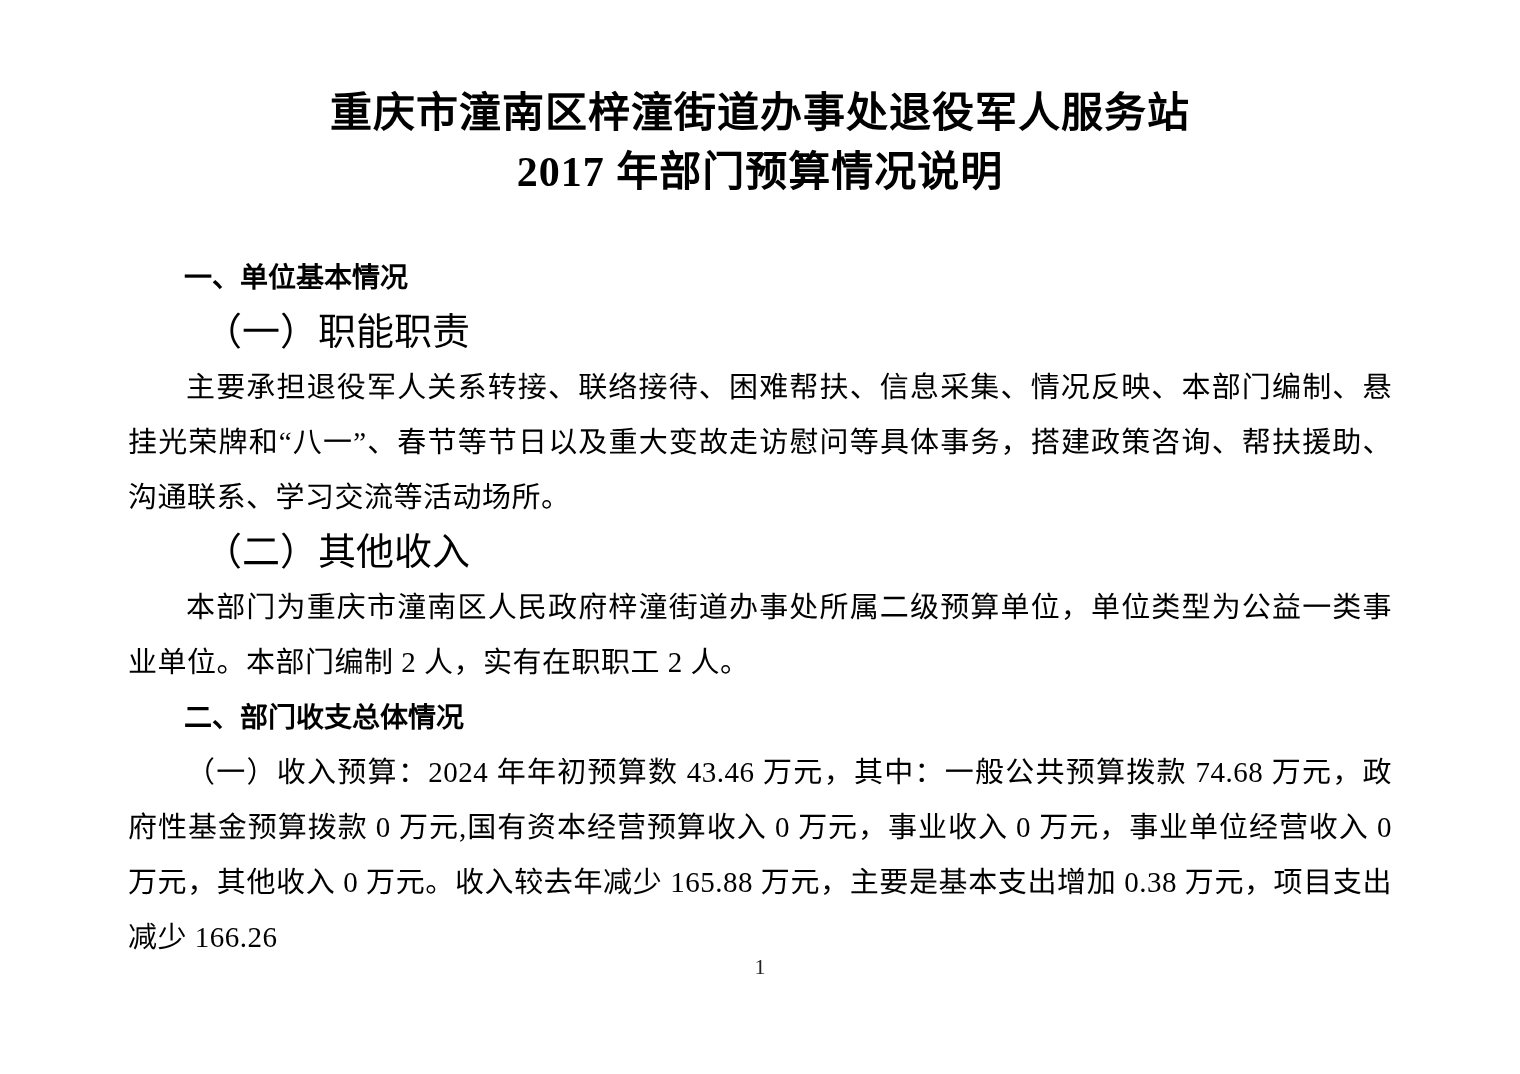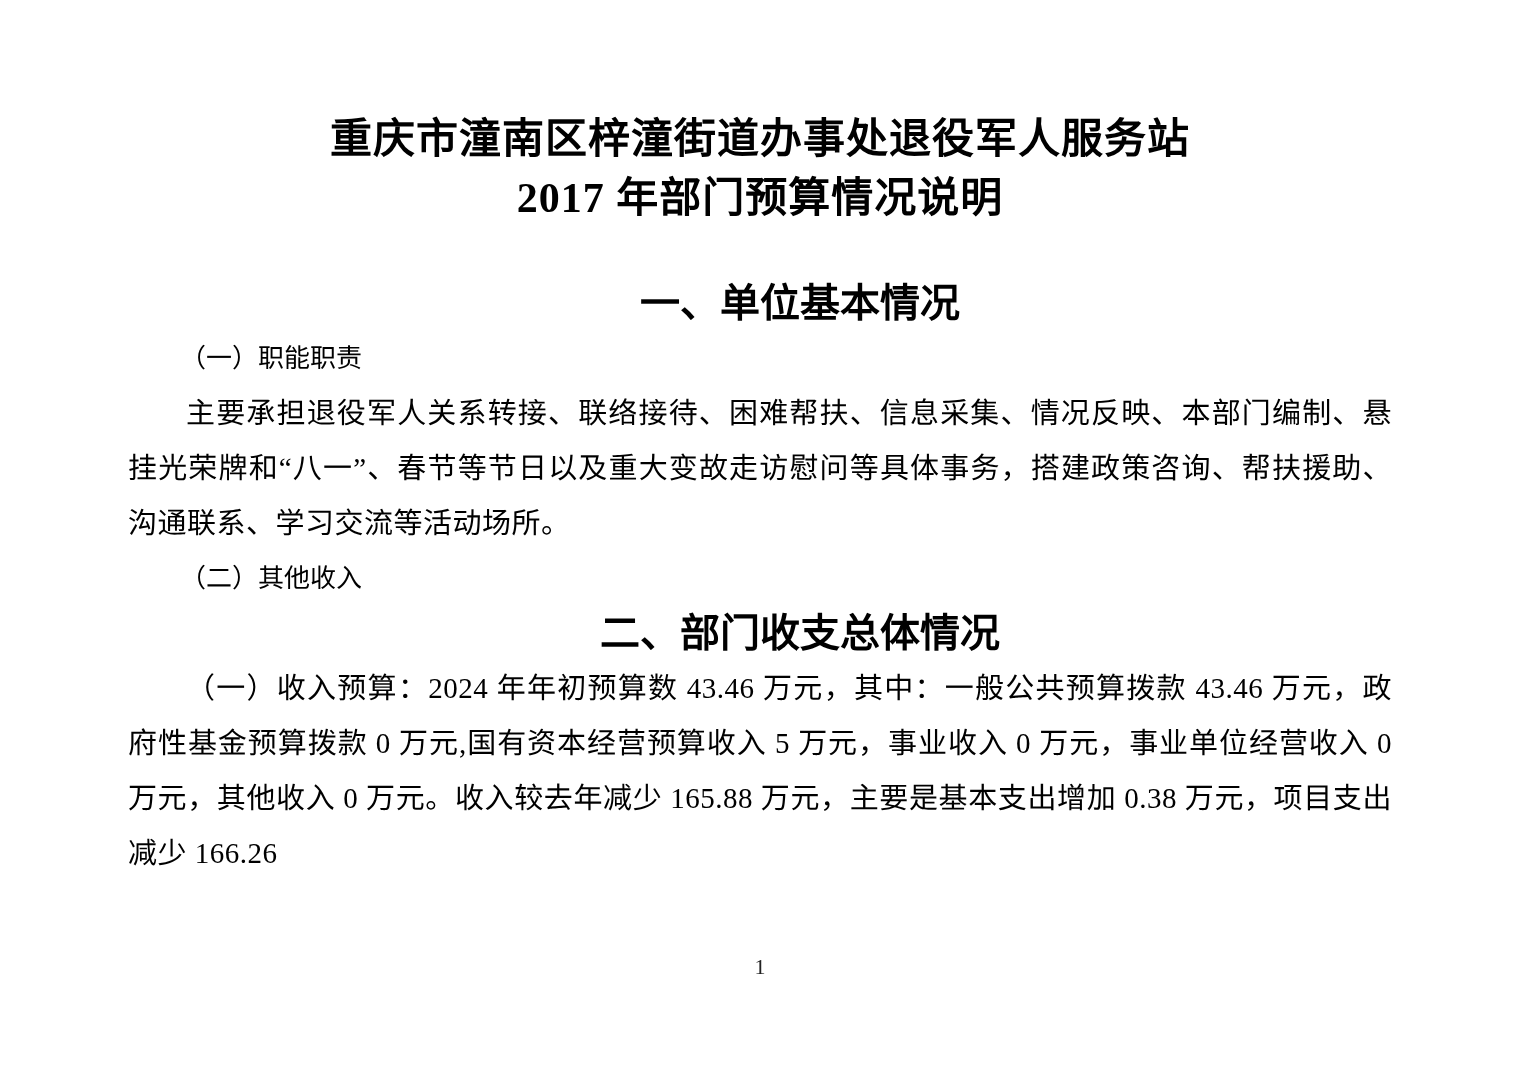"重庆市潼南区梓潼街道办事处退役军人服务站" .doc-title { padding-top: 110px -> 84px }
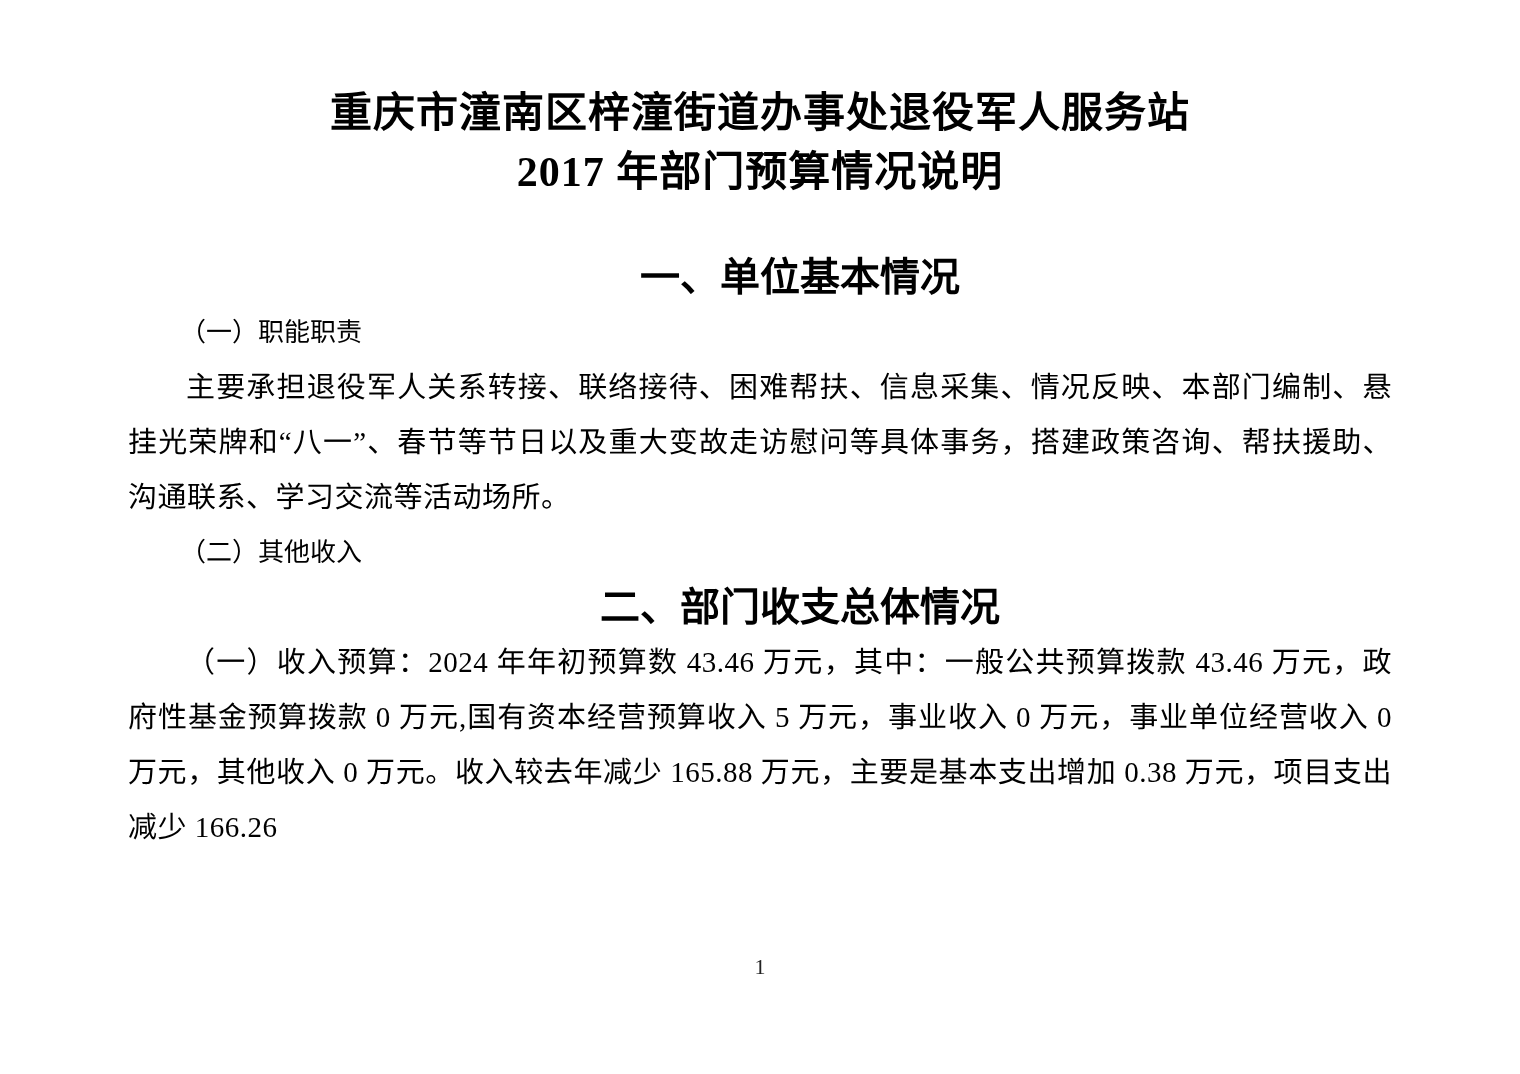"一、单位基本情况" .sec-h1 { font-size: 40px -> 28px; text-align: center -> left }
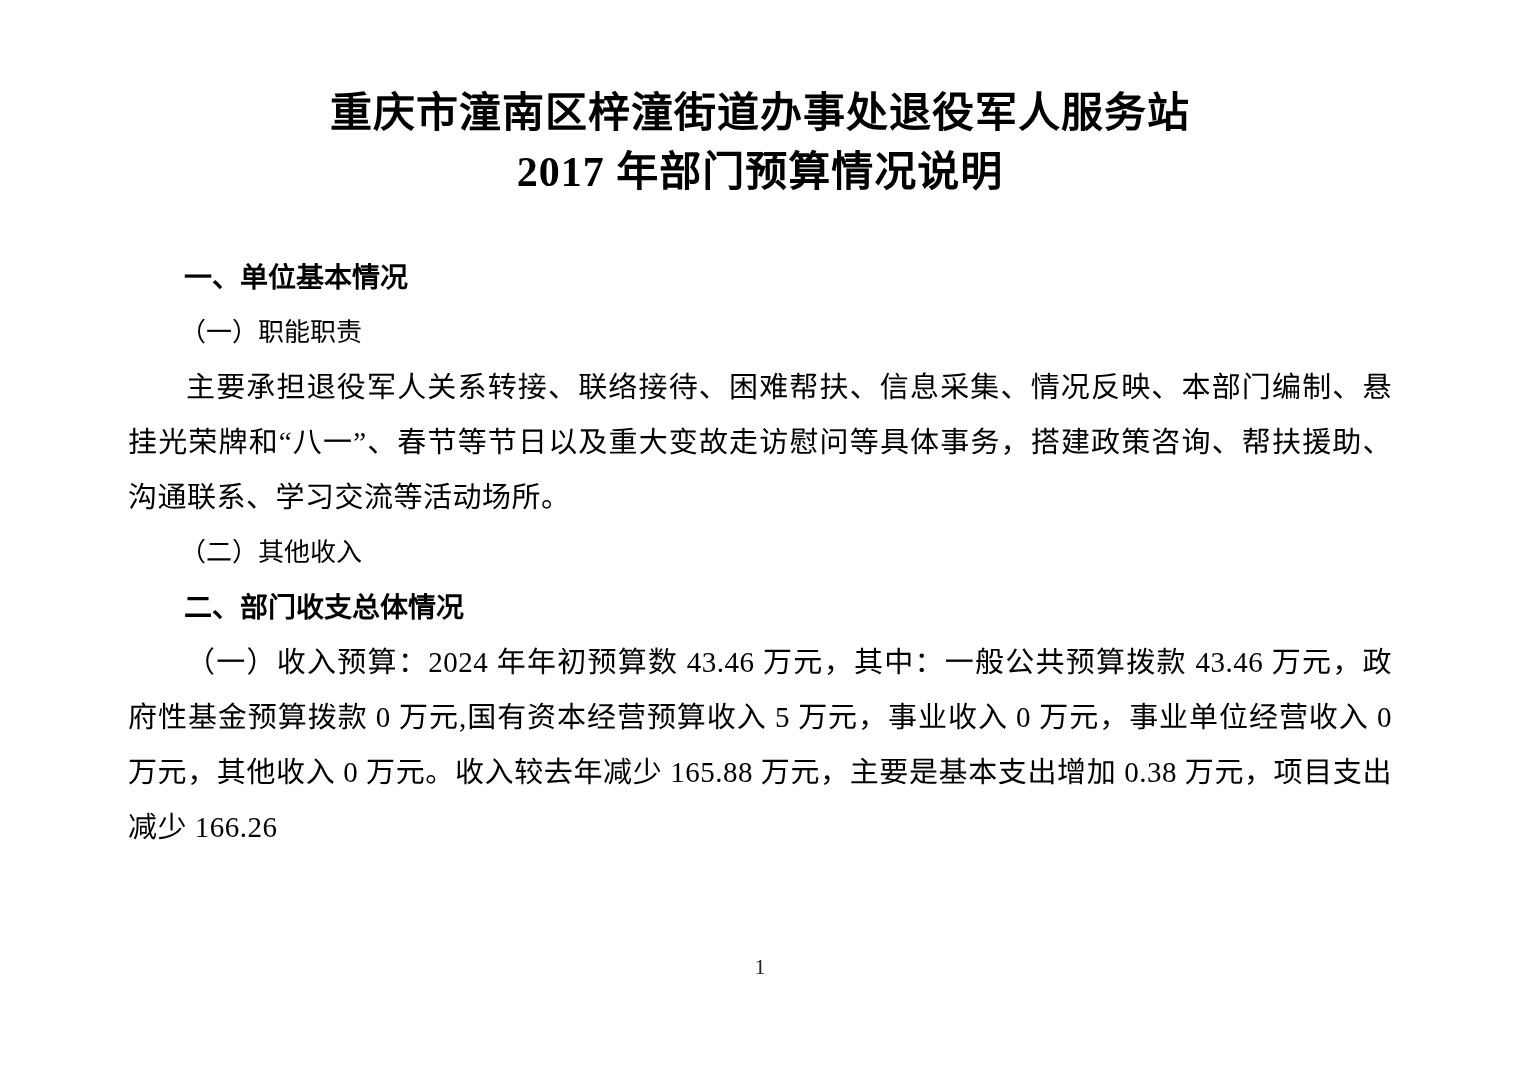"（一）职能职责" .sec-h2 { font-size: 26px -> 38px }
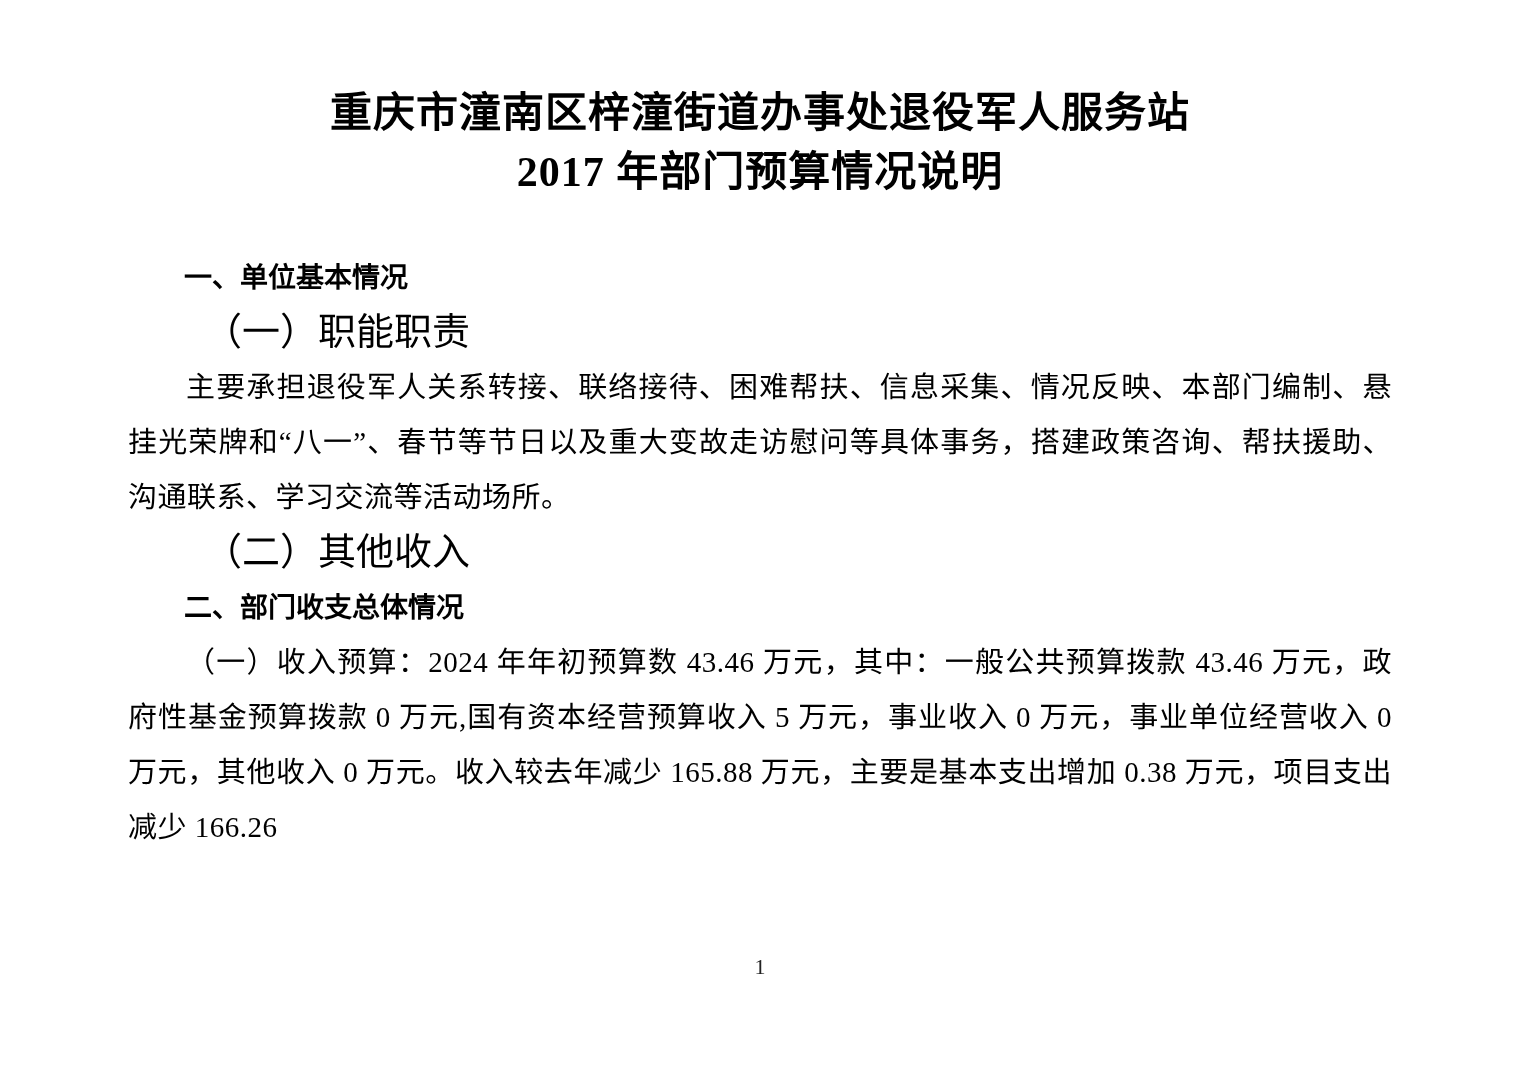"本部门为重庆市潼南区人民政府梓潼街道办事处所属二级预算单位，单位类型为公益一类事" div.para { html: none -> <div>本部门为重庆市潼南区人民政府梓潼街道办事处所属二级预算单位，单位类型为公益一类事业单位。本部门编制 2 人，实有在职职工 2 人。</div> }
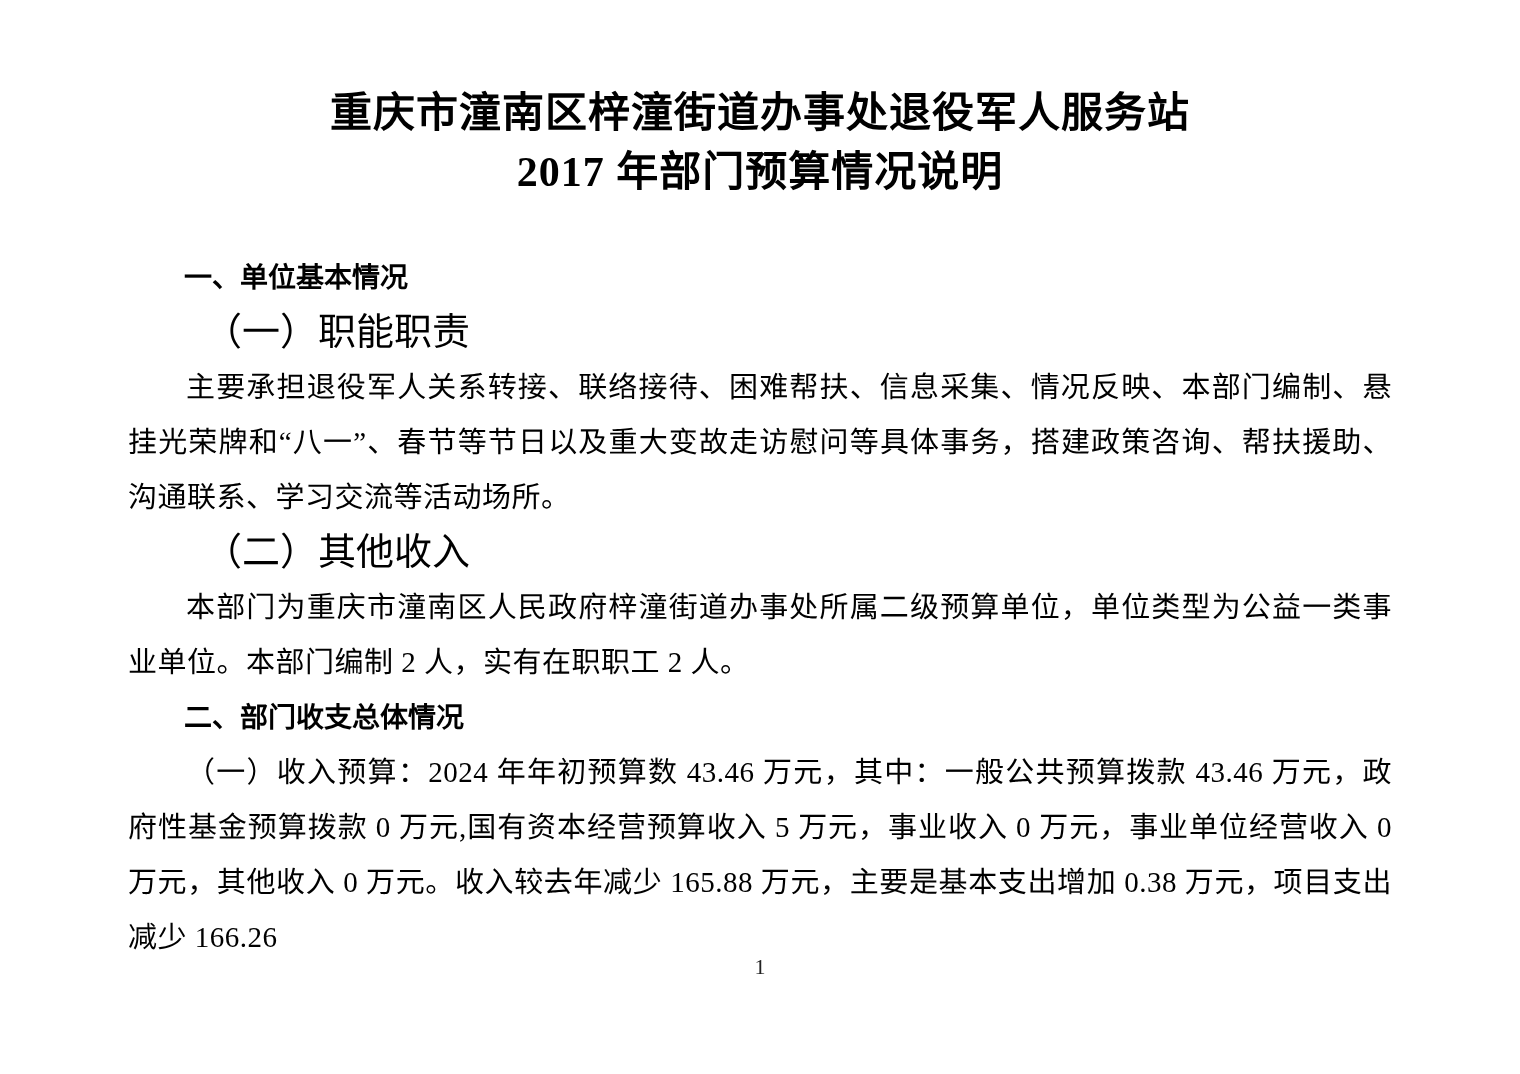"（一）收入预算：2024 年年初预算数 43.46 万元，其中：一般公共预算拨款" div.para { text: 43.46 万元，政府性基金预算拨款 0 万元,国有资本经营预算收入 5 -> 74.68 万元，政府性基金预算拨款 0 万元,国有资本经营预算收入 0 }
